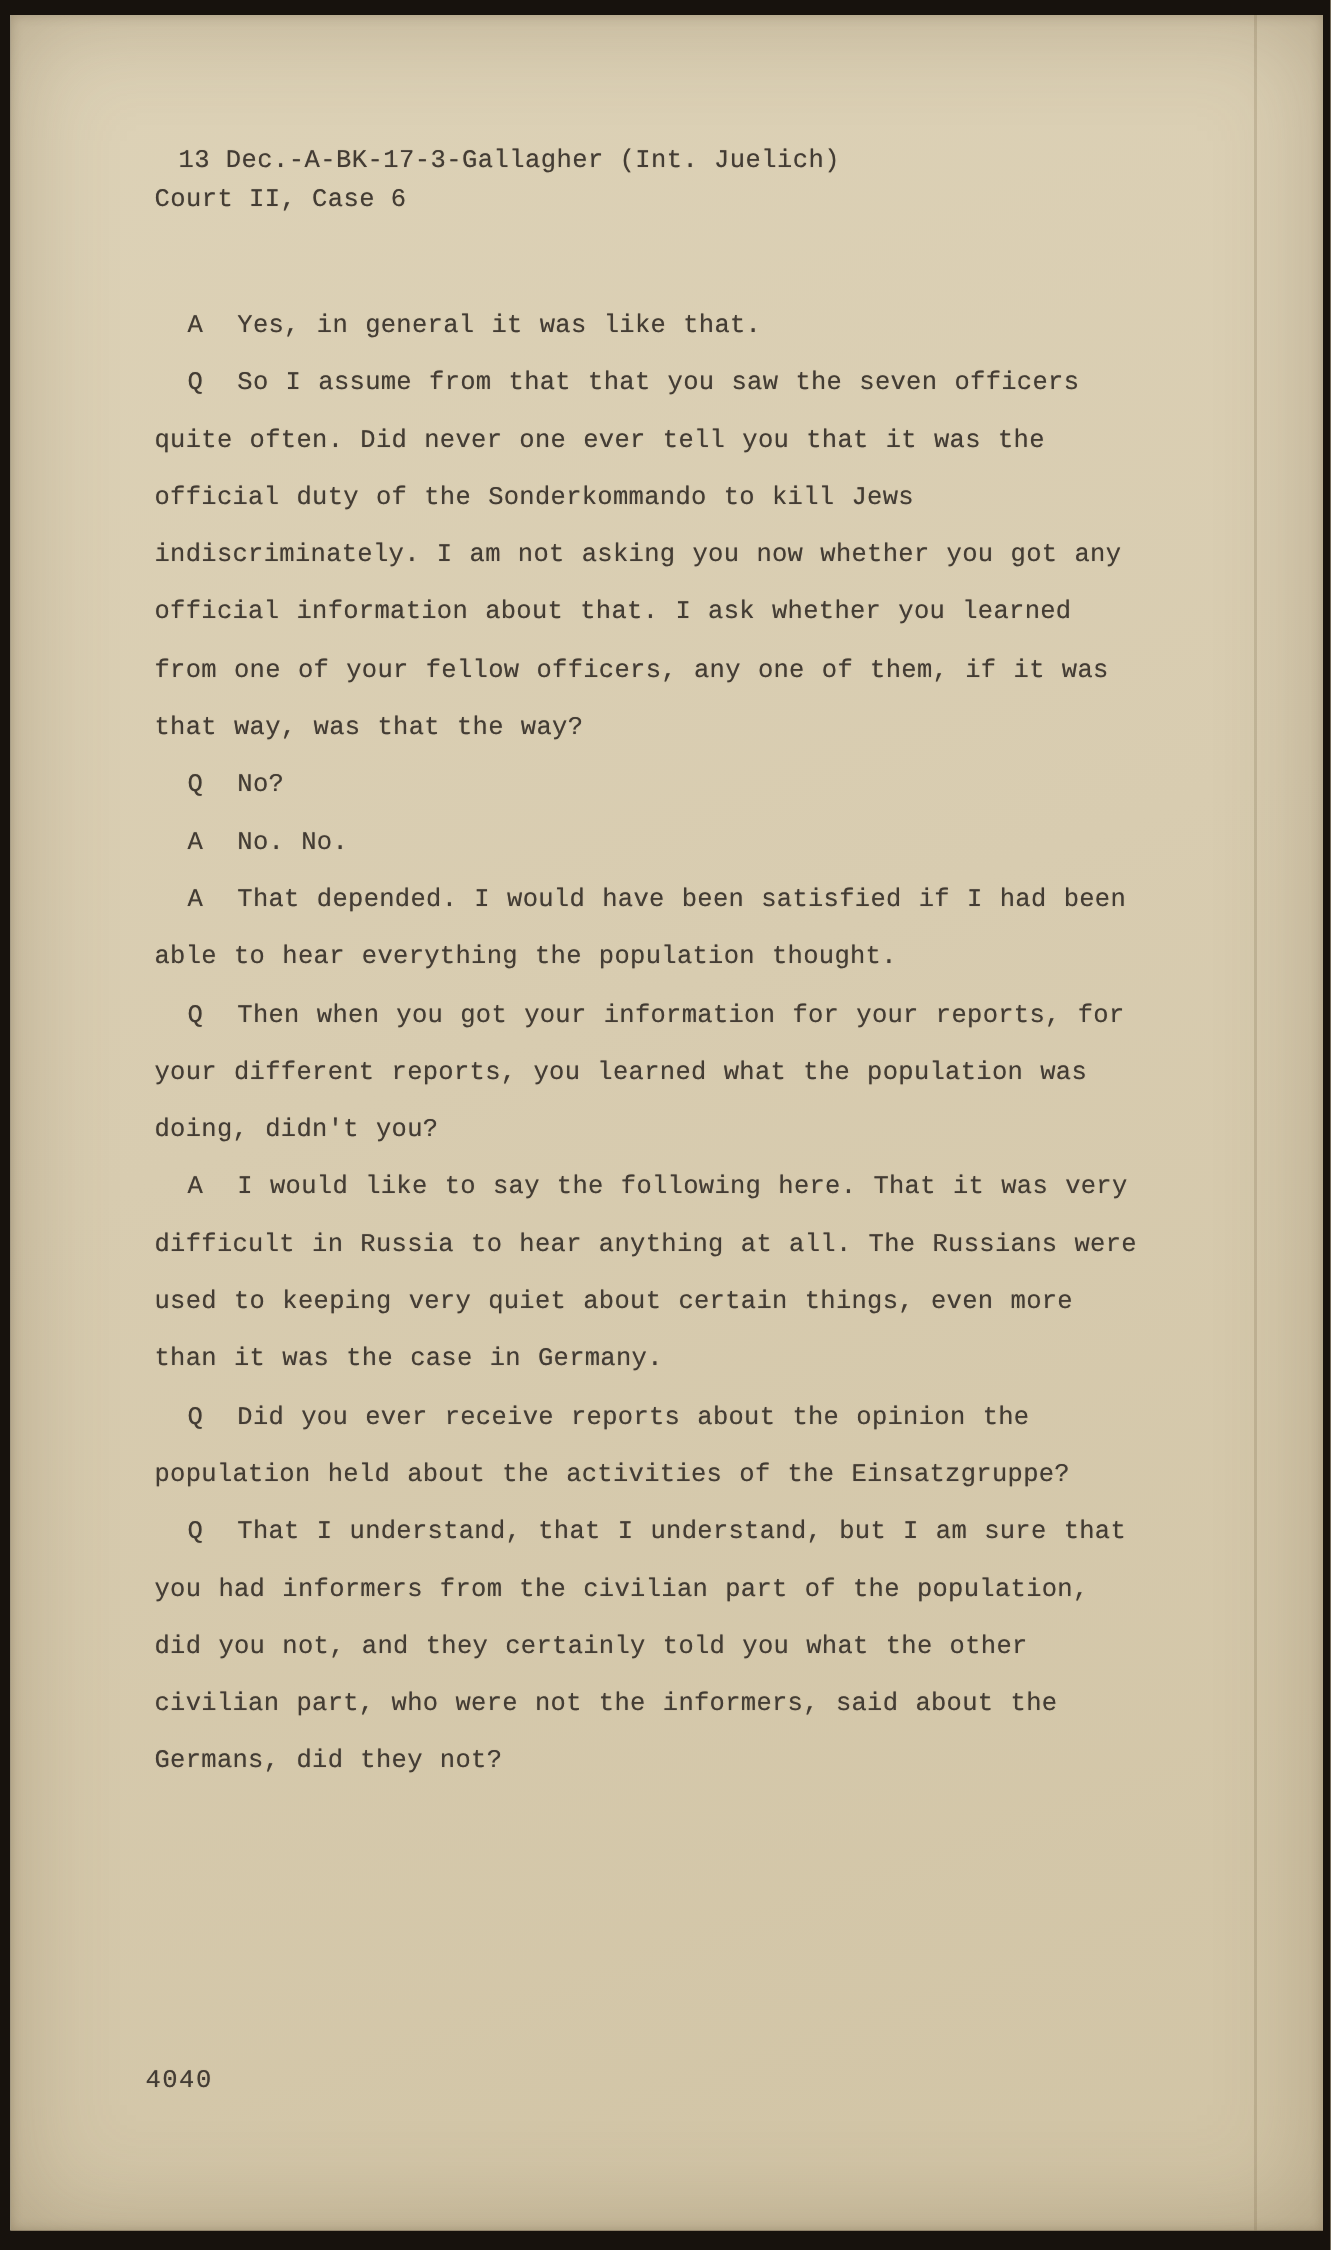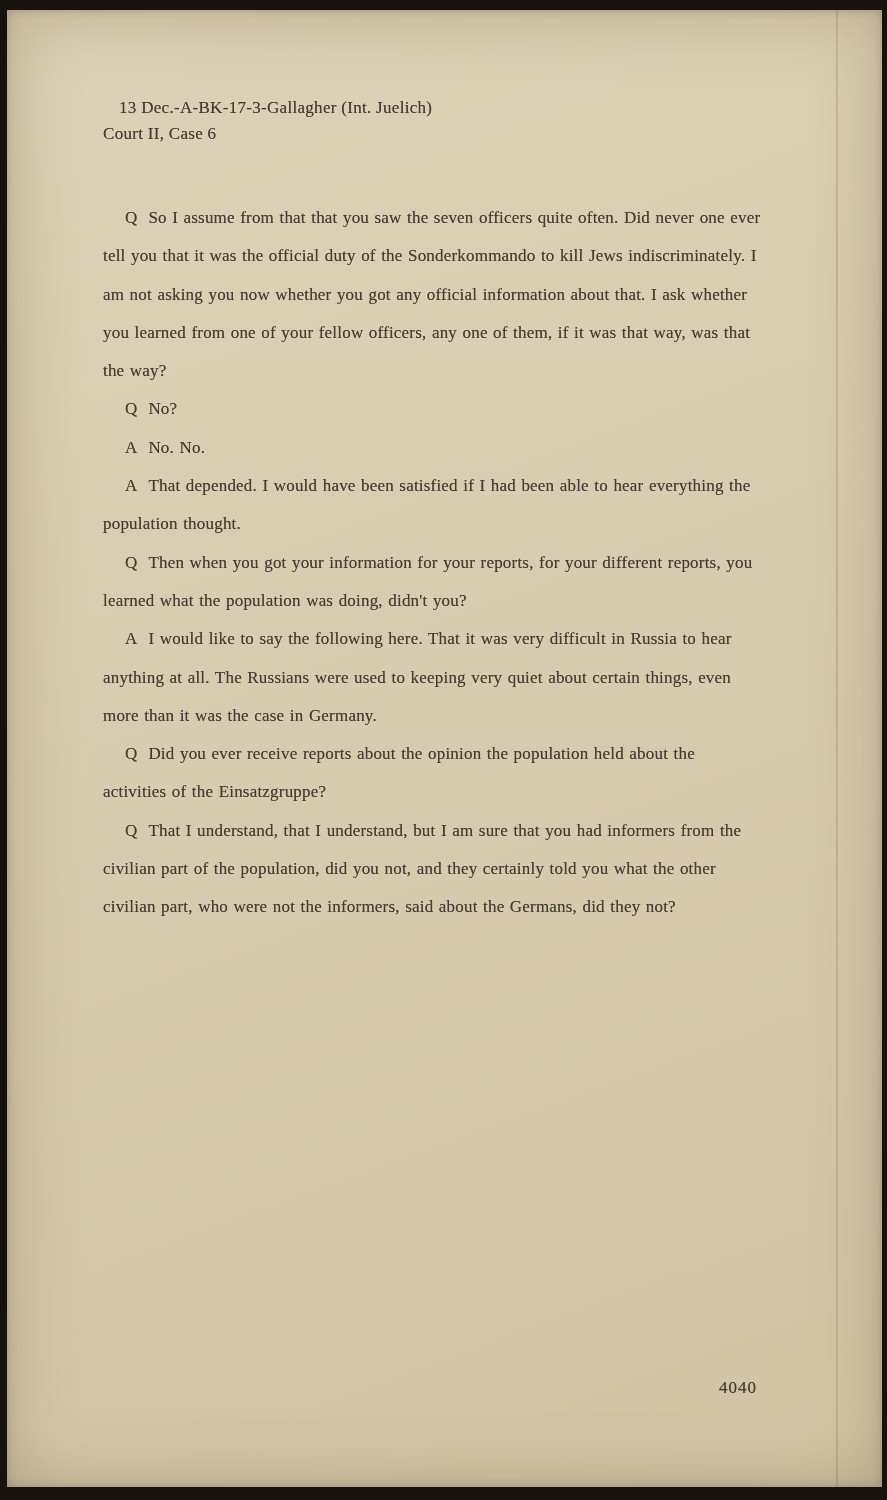"13 Dec.-A-BK-17-3-Gallagher (Int." .paper { font-family: Liberation Serif, serif -> none }
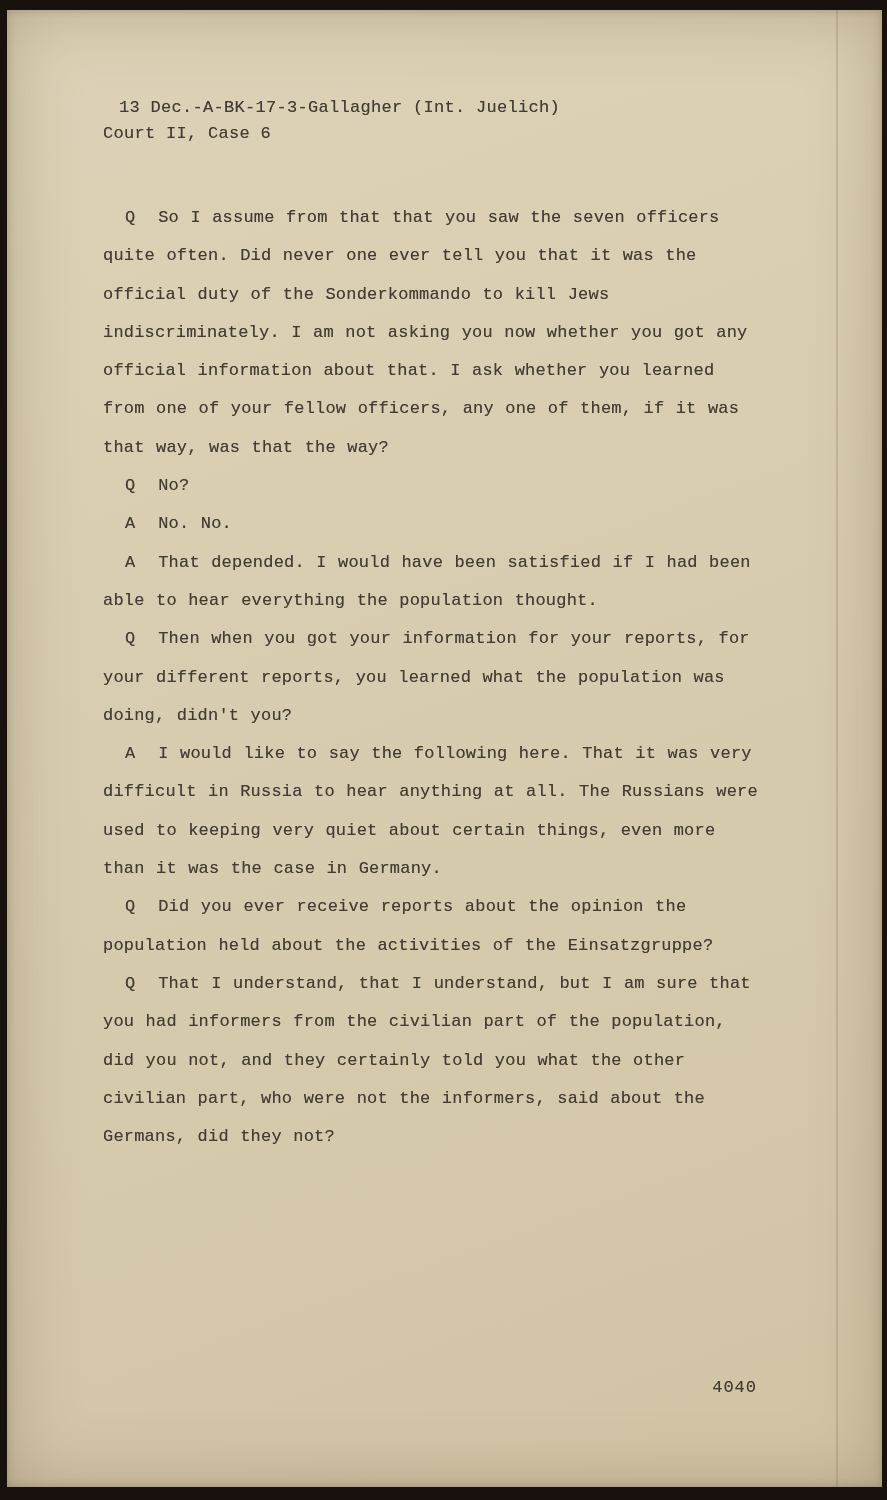"A Yes, in general it" p { html: none -> <p><span>A</span><span>&nbsp;&nbsp;Yes, in general it was like that.</span></p> }
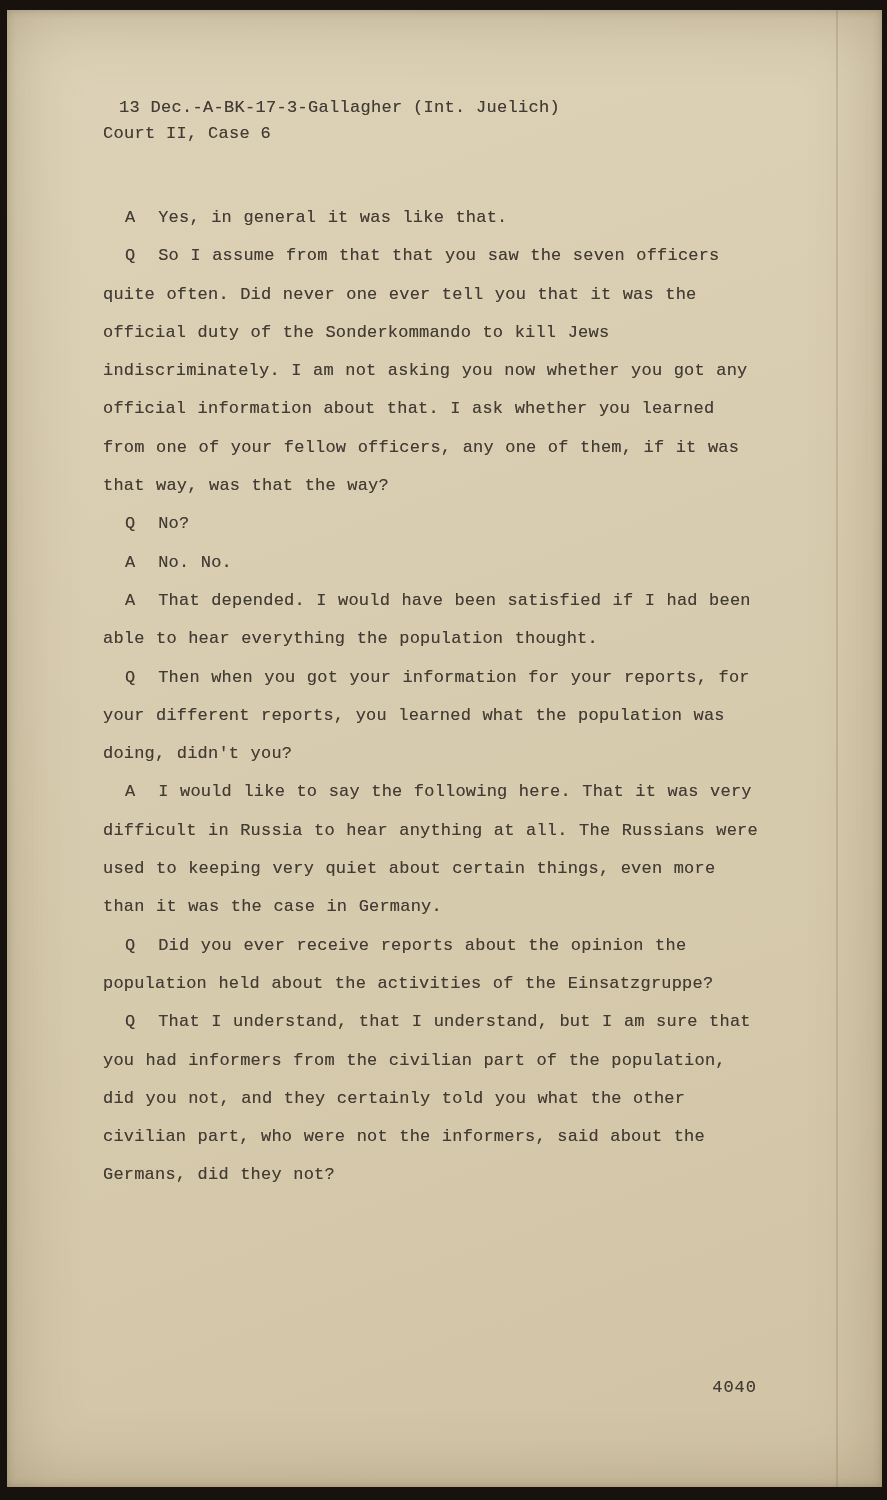"4040" .page-number { text-align: right -> left }
